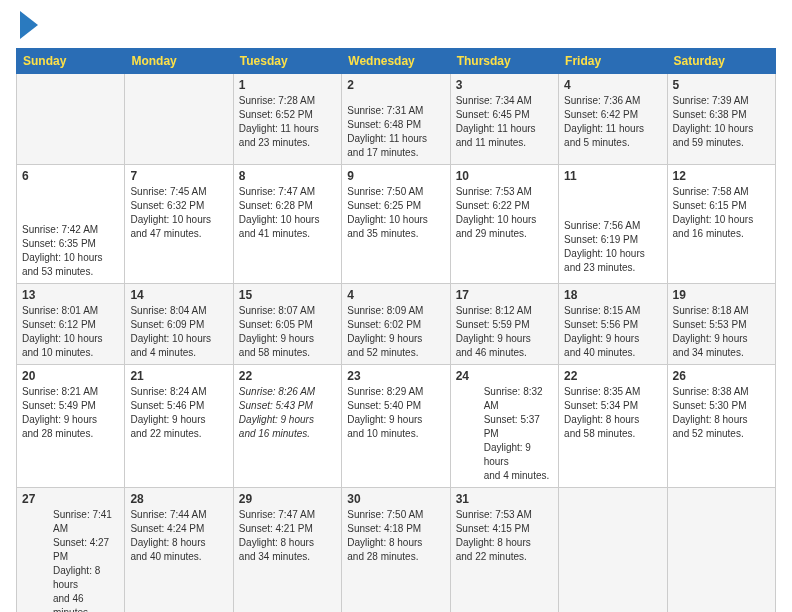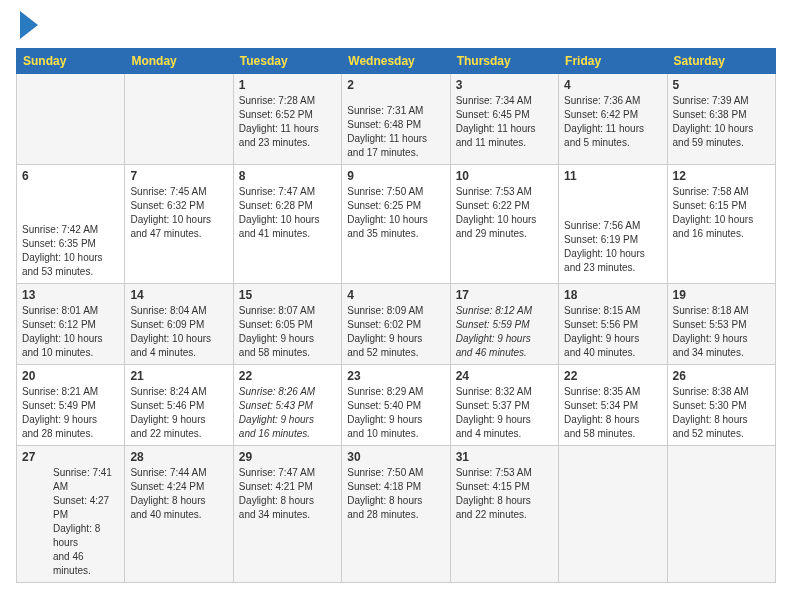"Sunrise: 8:12 AM" div.day-info { font-style: italic -> none }
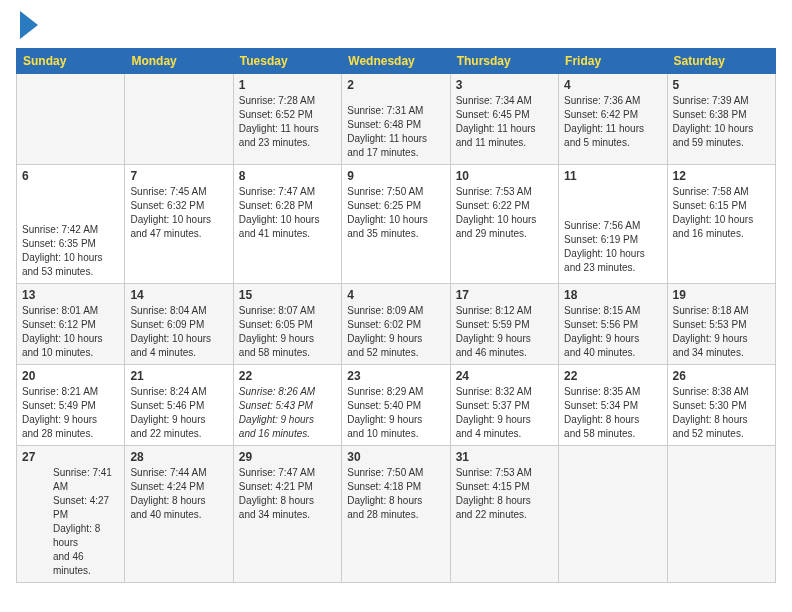"Sunrise: 8:32 AM" div.day-info { margin-left: none -> 28px }
